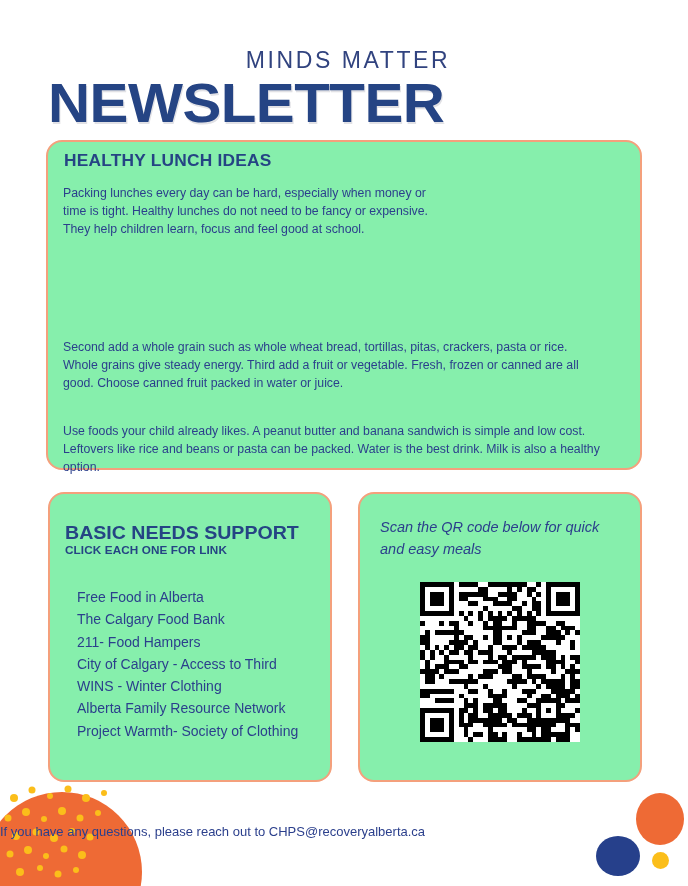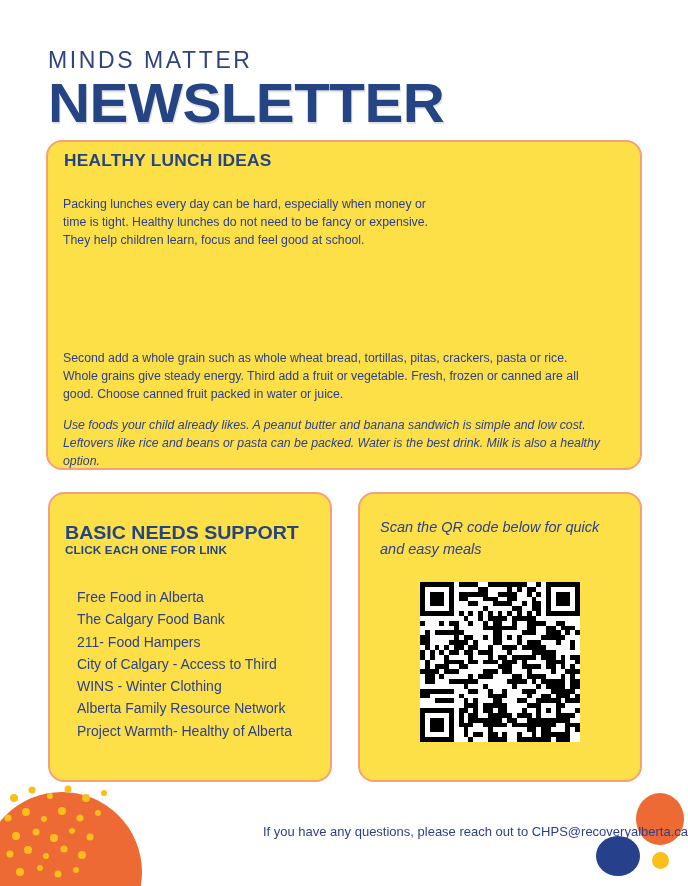"MINDS MATTER" .kicker { text-align: none -> center }
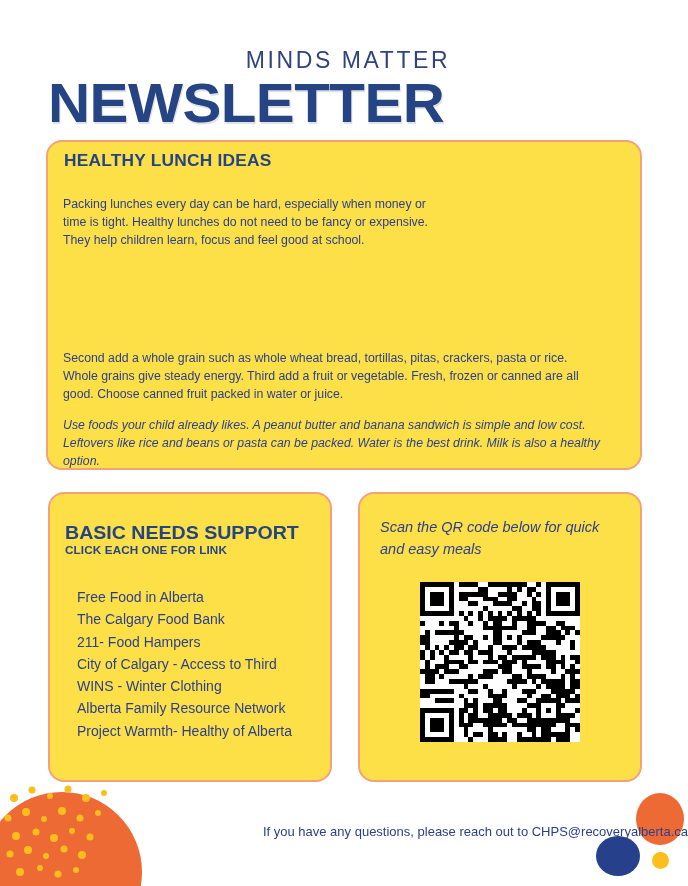"HEALTHY LUNCH IDEAS" .card { background: #fde047 -> #86efac }
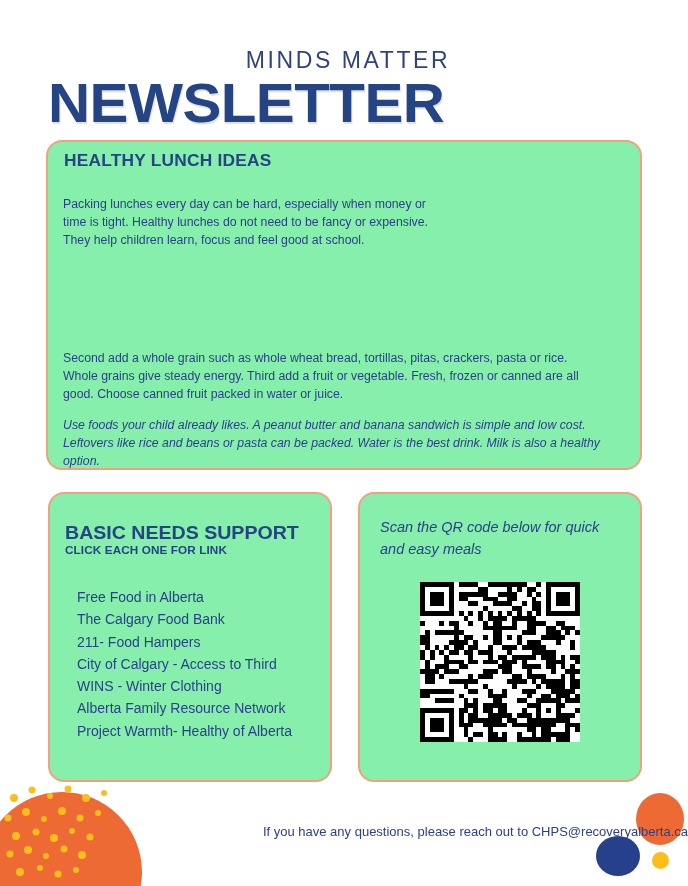"Packing lunches every day can" .para { margin-top: 11px -> none }
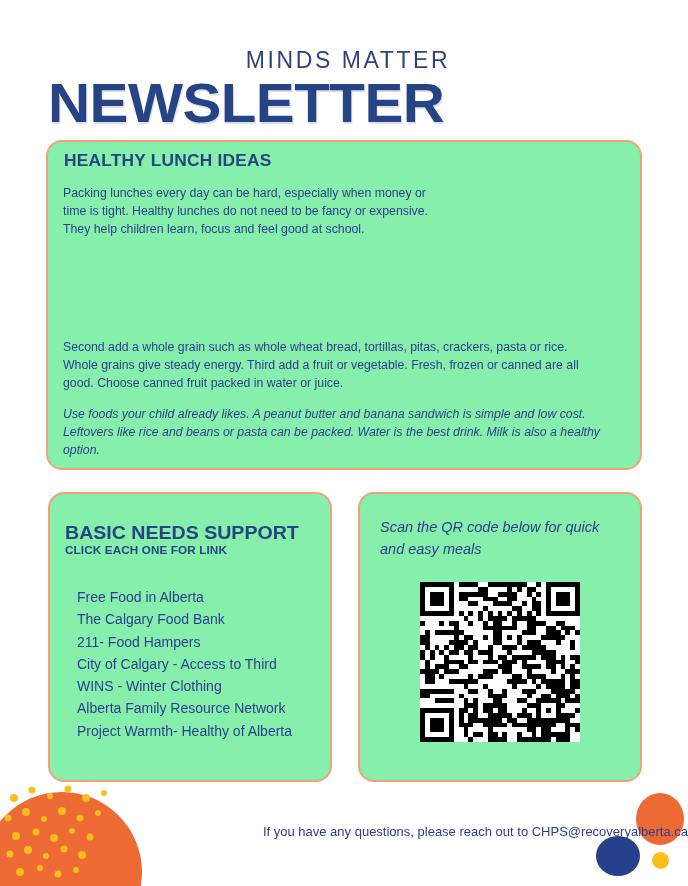"Use foods your child already" #para-4 { font-style: italic -> none; top: 263px -> 280px }
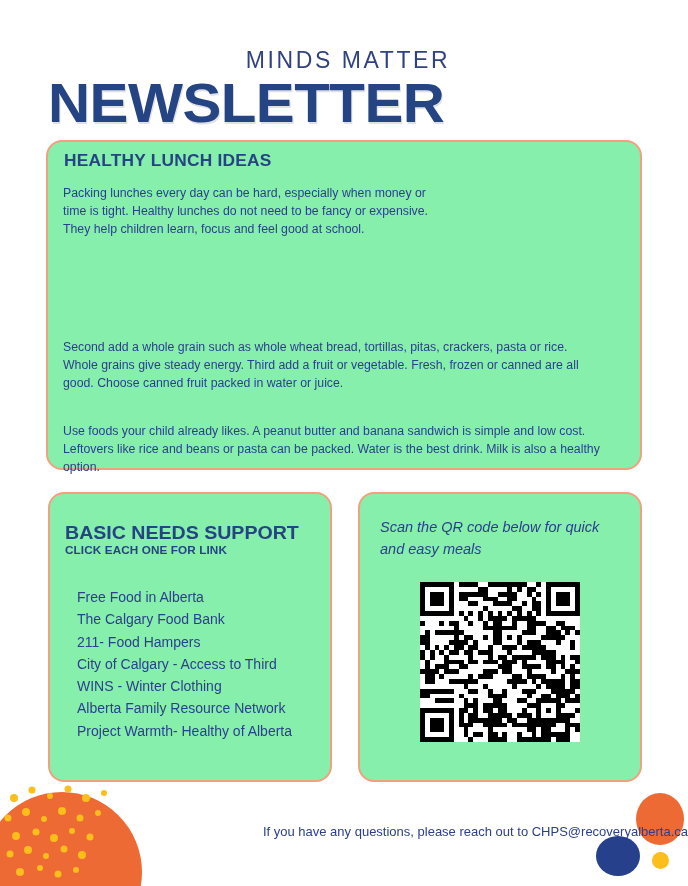"Project Warmth- Healthy of Alberta" li { text: Healthy of Alberta -> Society of Clothing }
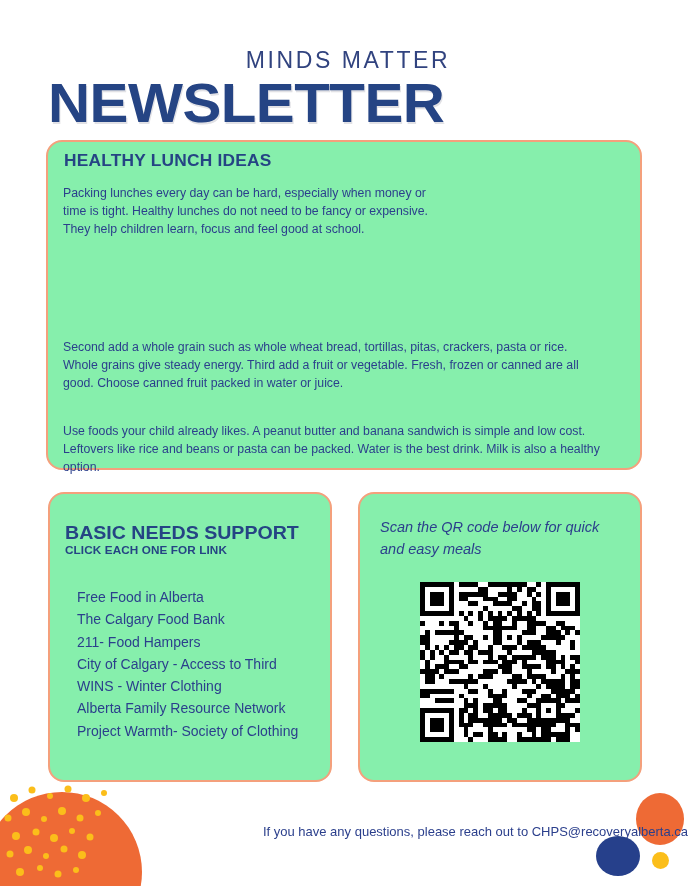"If you have any questions," .footer-text { padding-left: 32px -> none; text-align: right -> left }
